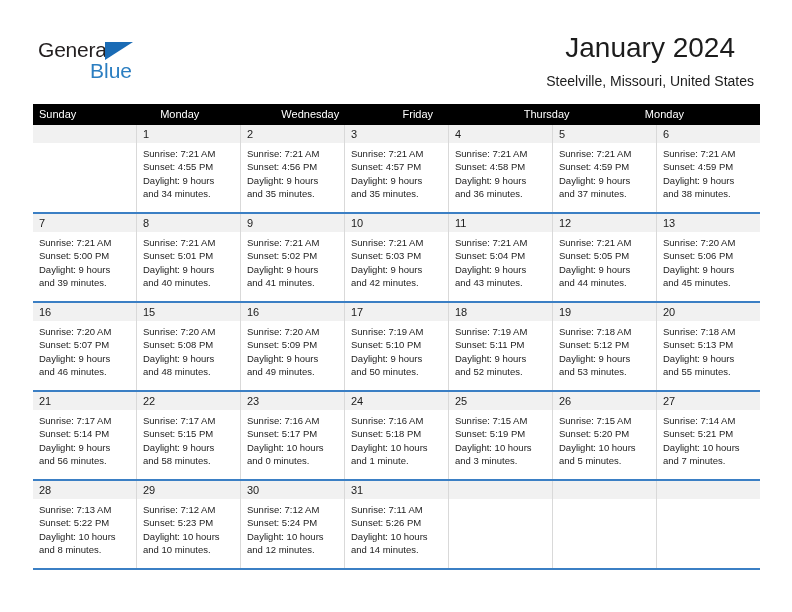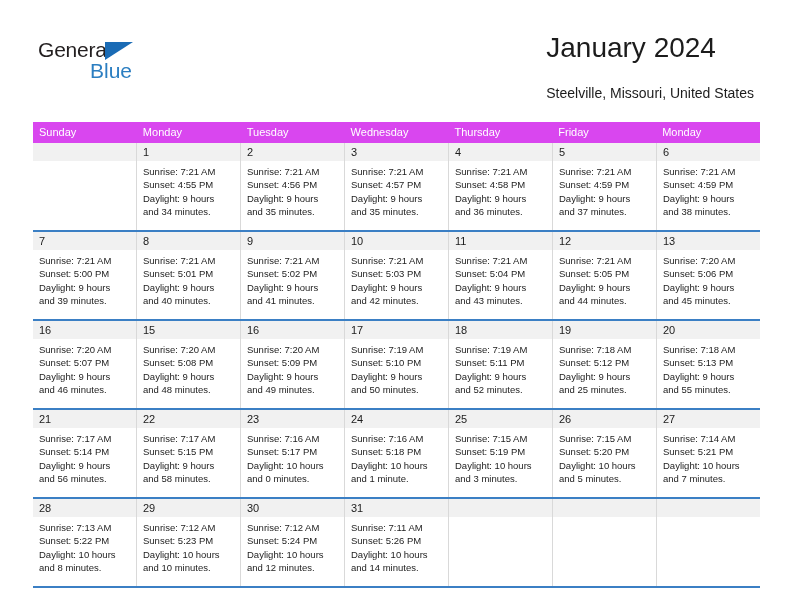"January 2024" .title-block { text-align: left -> center }
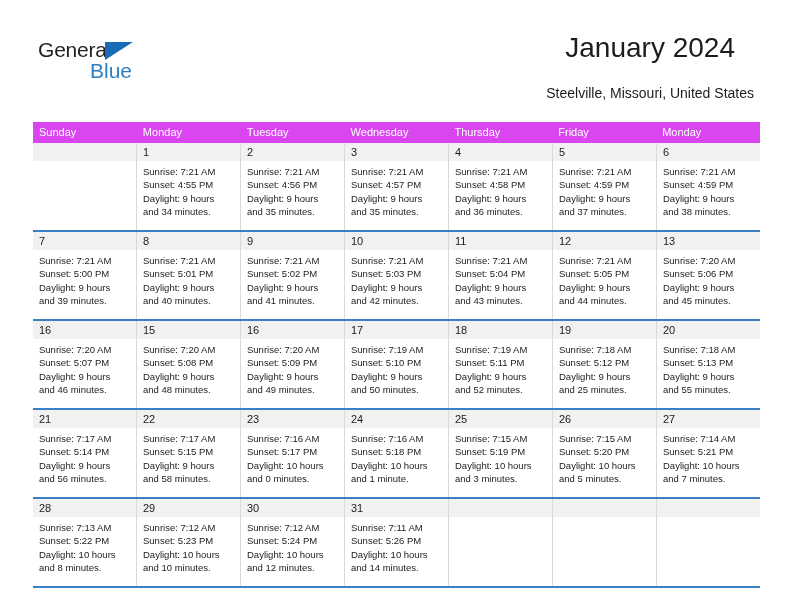"Steelville, Missouri, United States" .cal-subtitle { margin-top: 17px -> 5px }
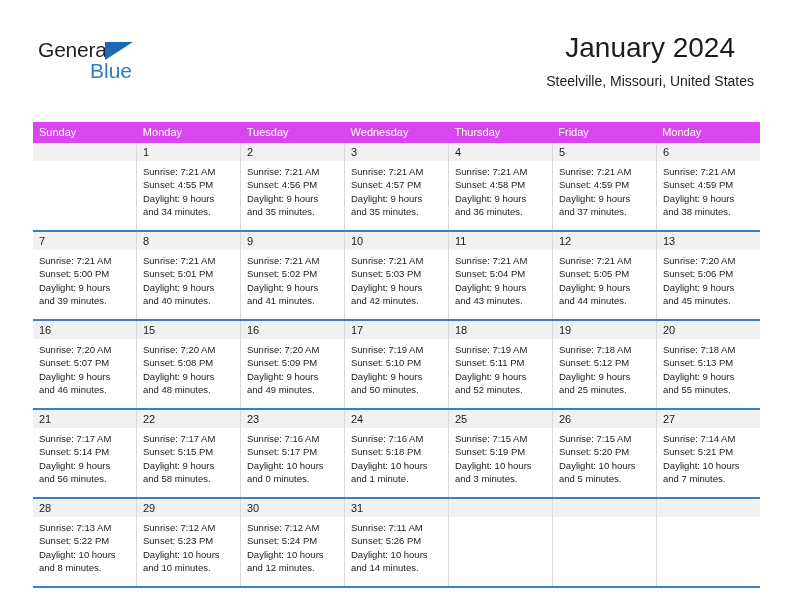"Sunday" .dow-row { background: #d946ef -> #000000; margin-top: 18px -> none }
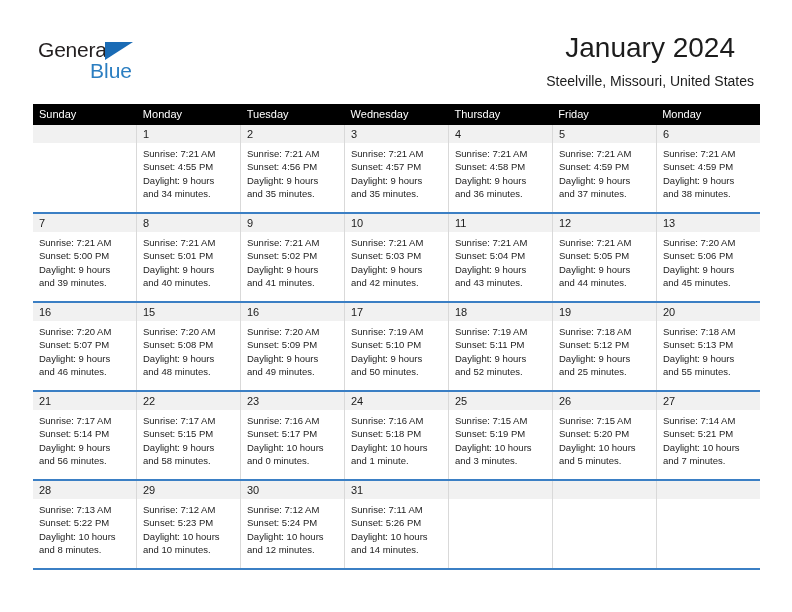"Tuesday" div.dow { html: <div>Tuesday</div> -> none }
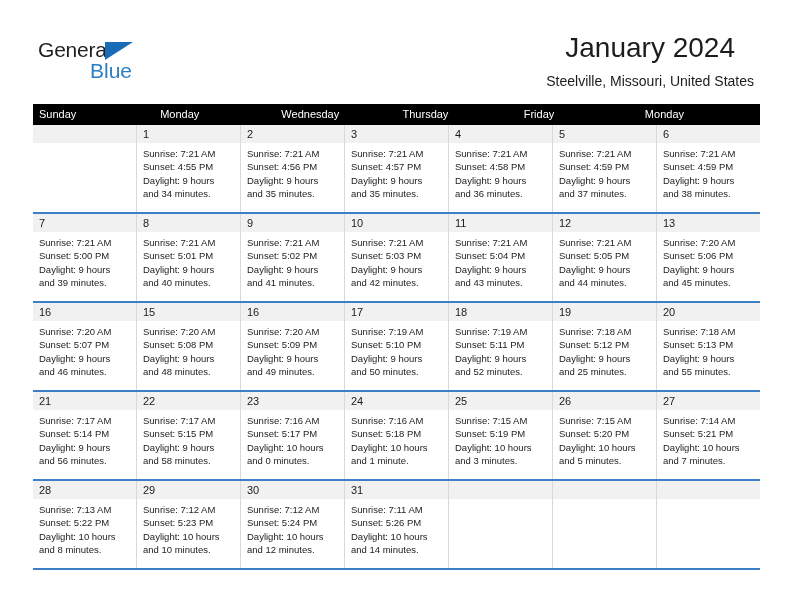"Thursday" div.dow { order: before "Friday" -> after "Friday" }
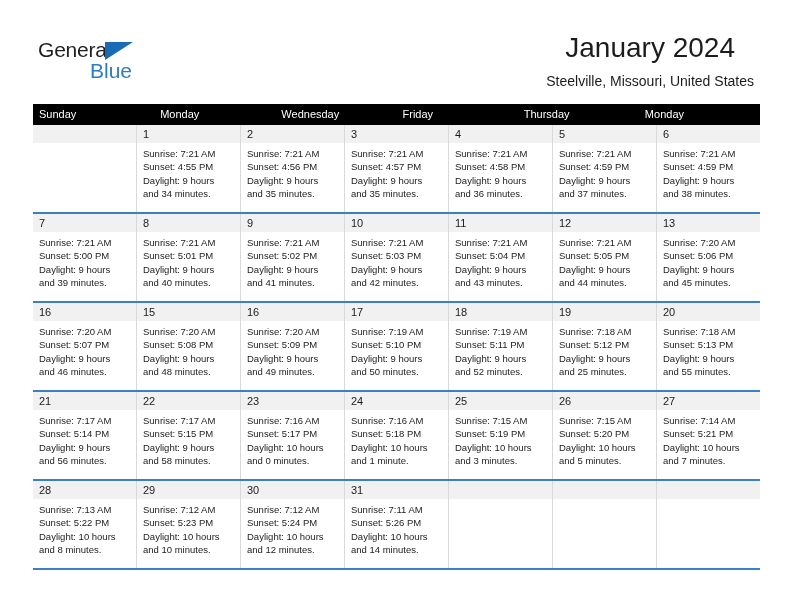"and 25 minutes." div { text: 25 -> 53 }
